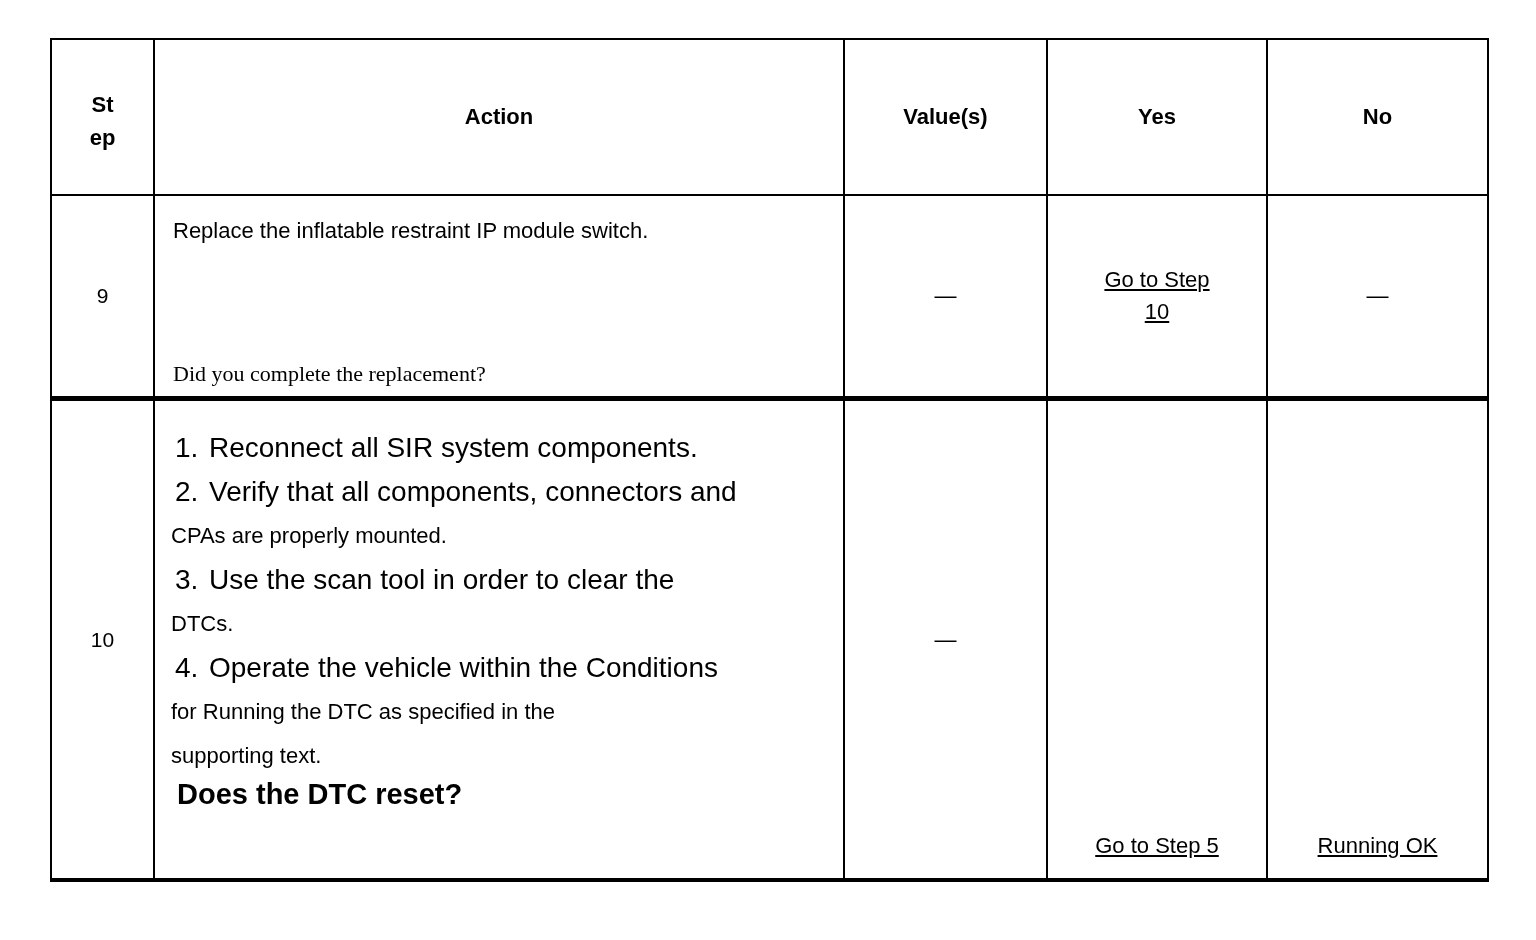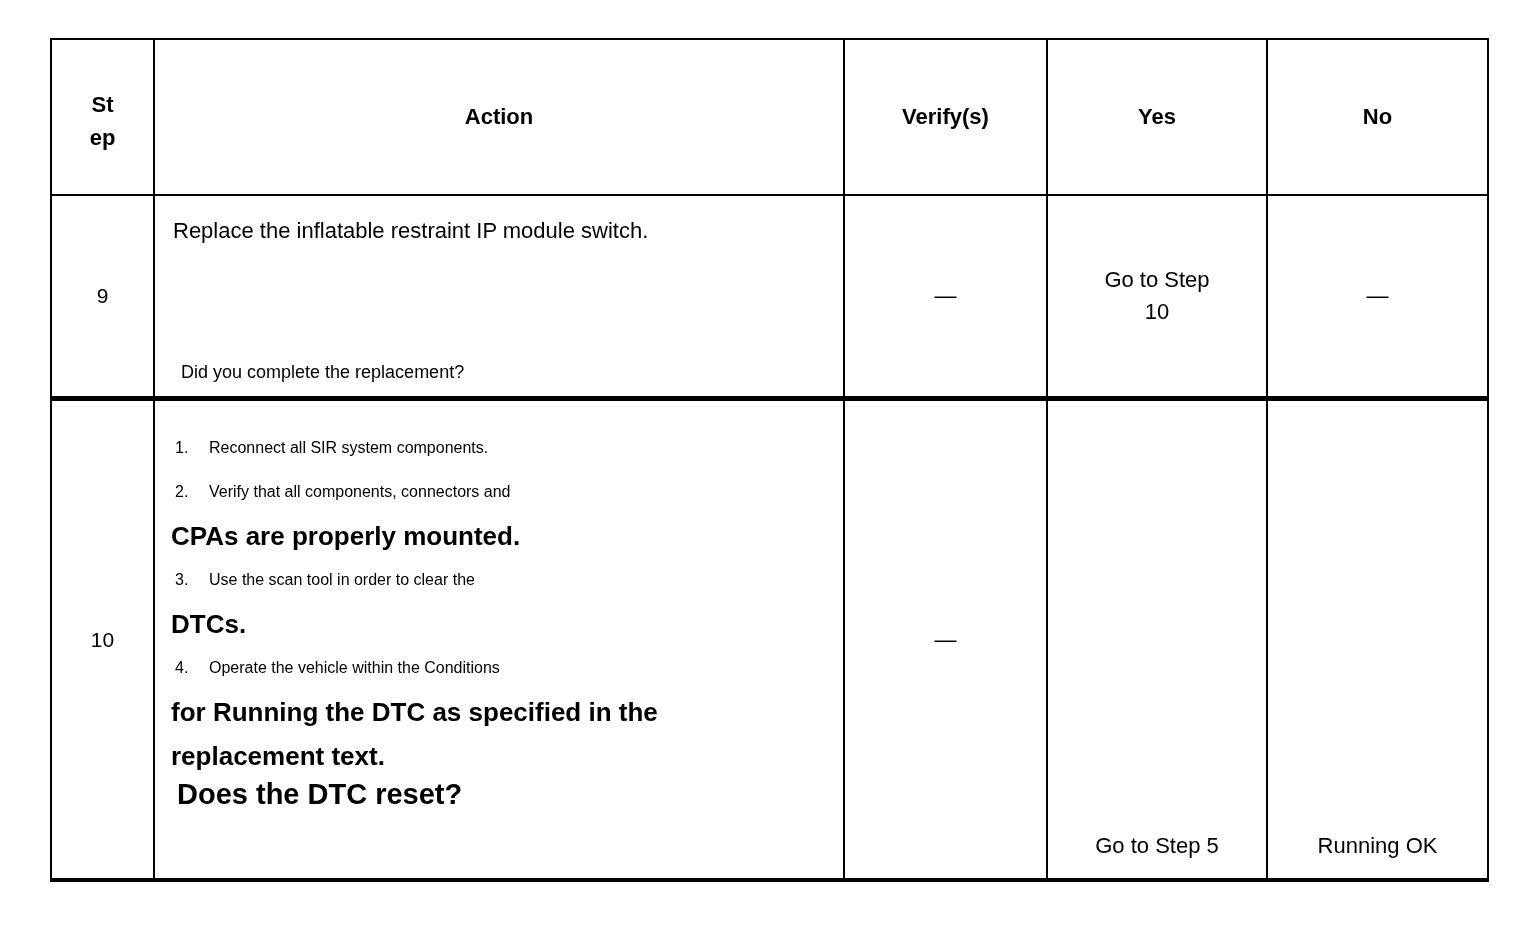"Verify(s)" th { text: Verify -> Value }
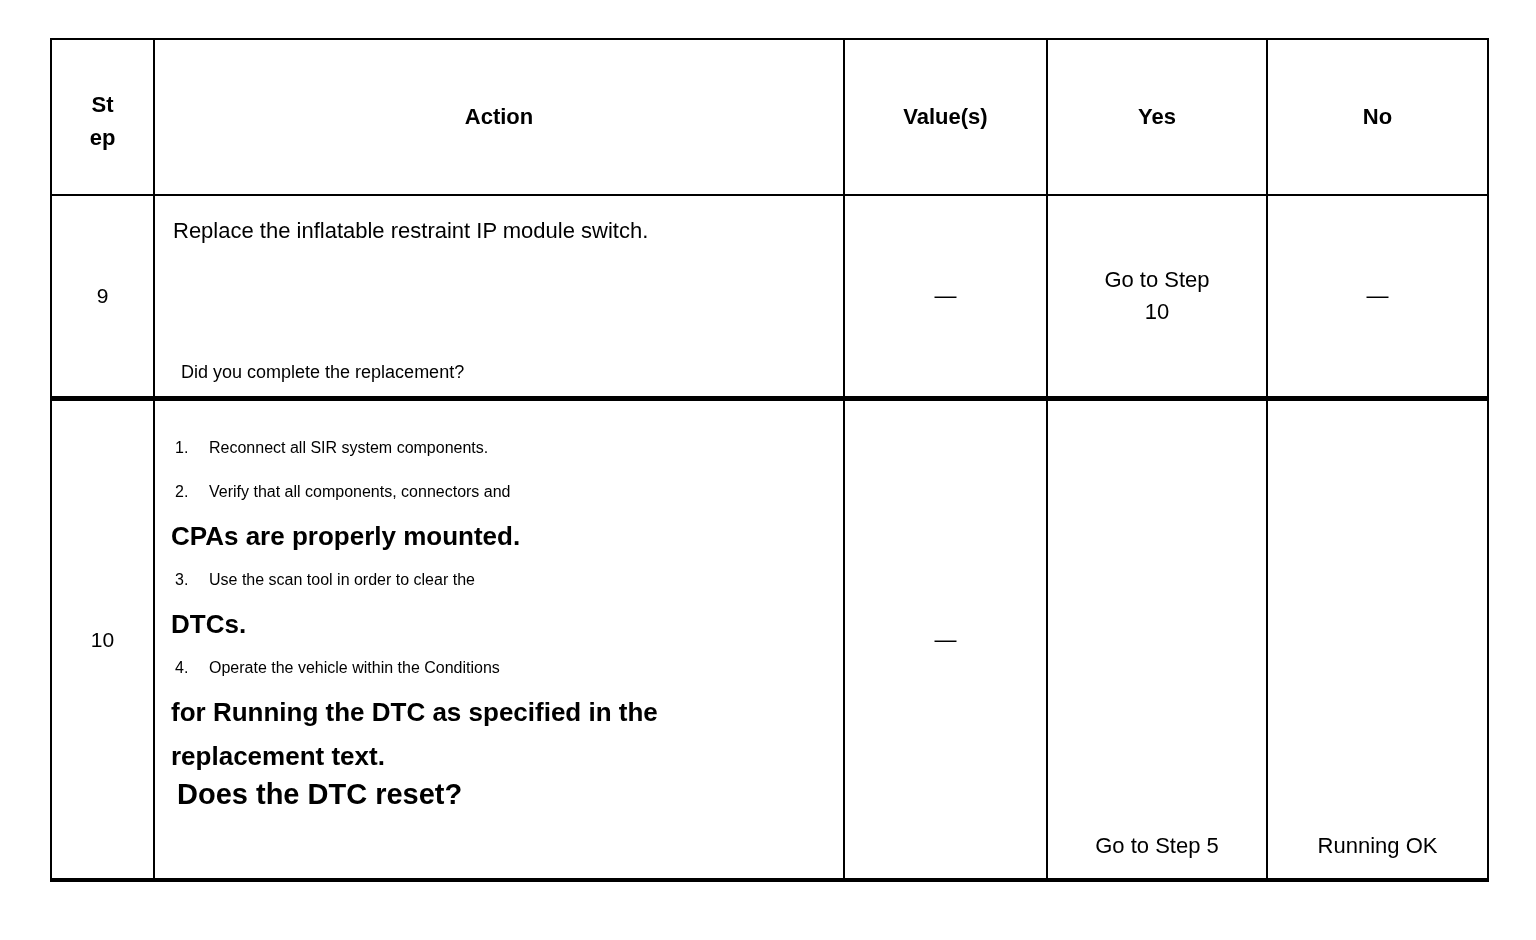"Go to Step" .cell-stack { text-decoration: none -> underline }
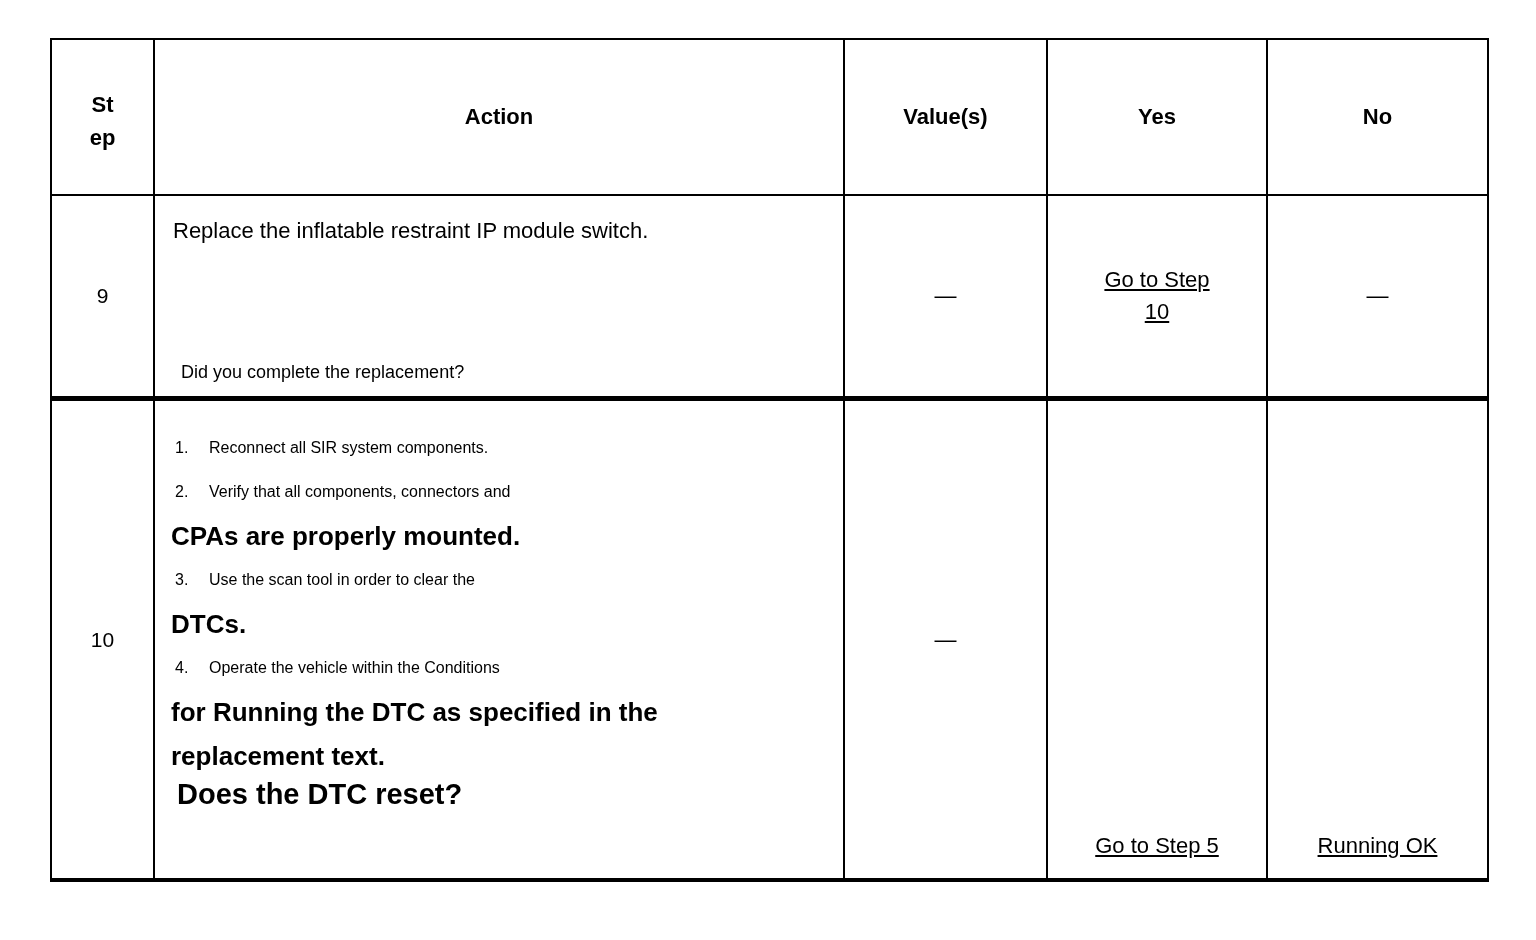"Did you complete the replacement?" .r9-line-bottom { font-family: none -> Liberation Serif, serif; font-size: 18px -> 22px; left: 26px -> 18px }
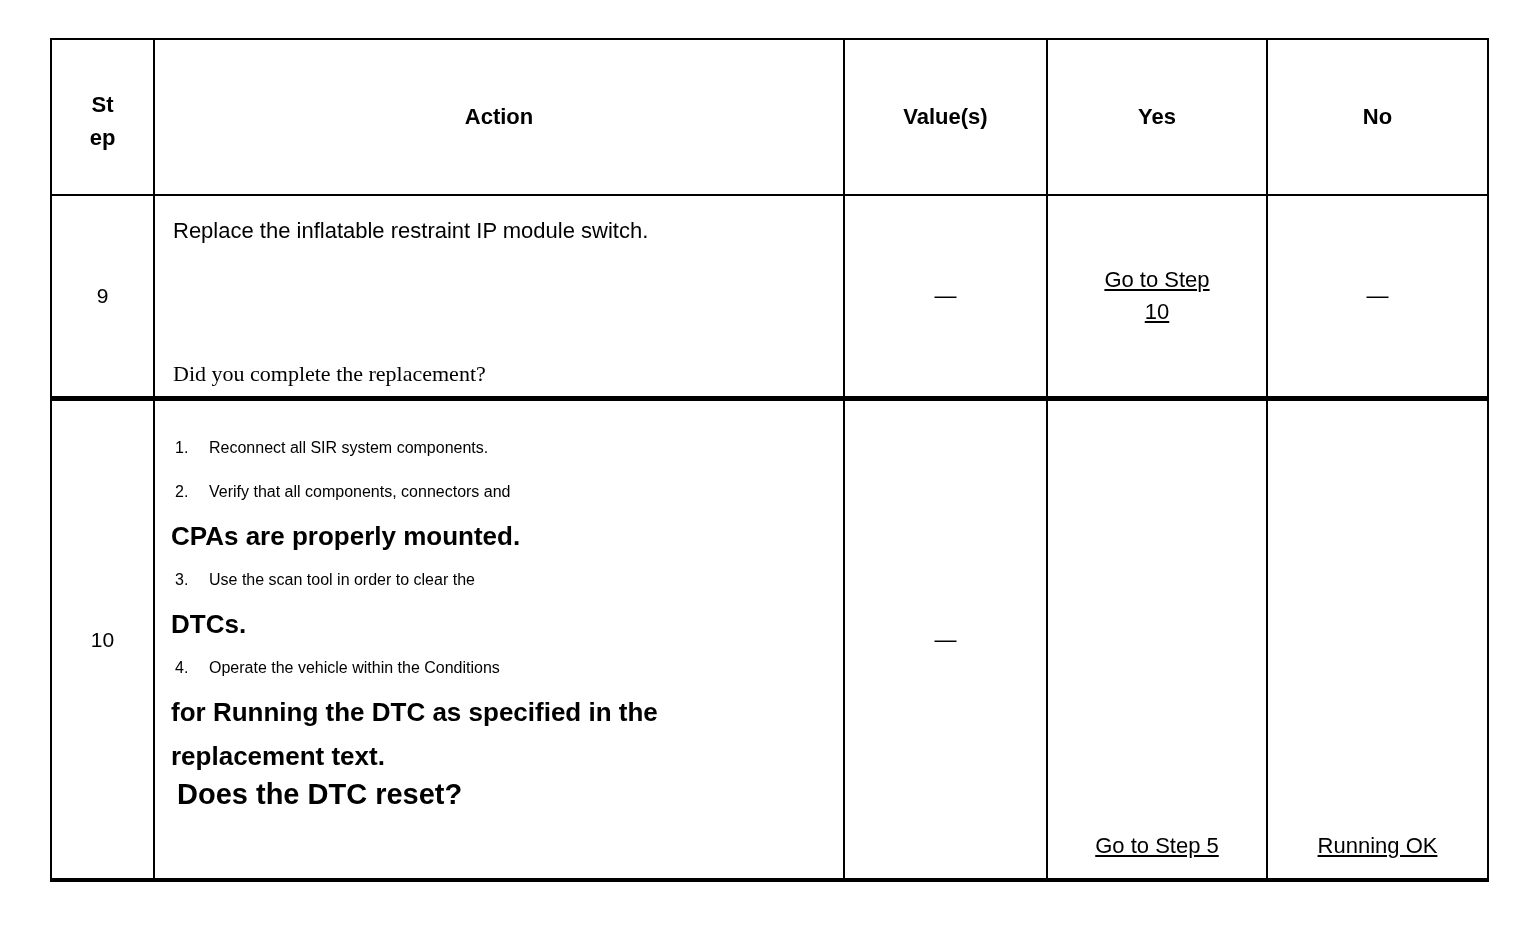"1. Reconnect all SIR system" .r10-list .li { font-size: 16px -> 28px }
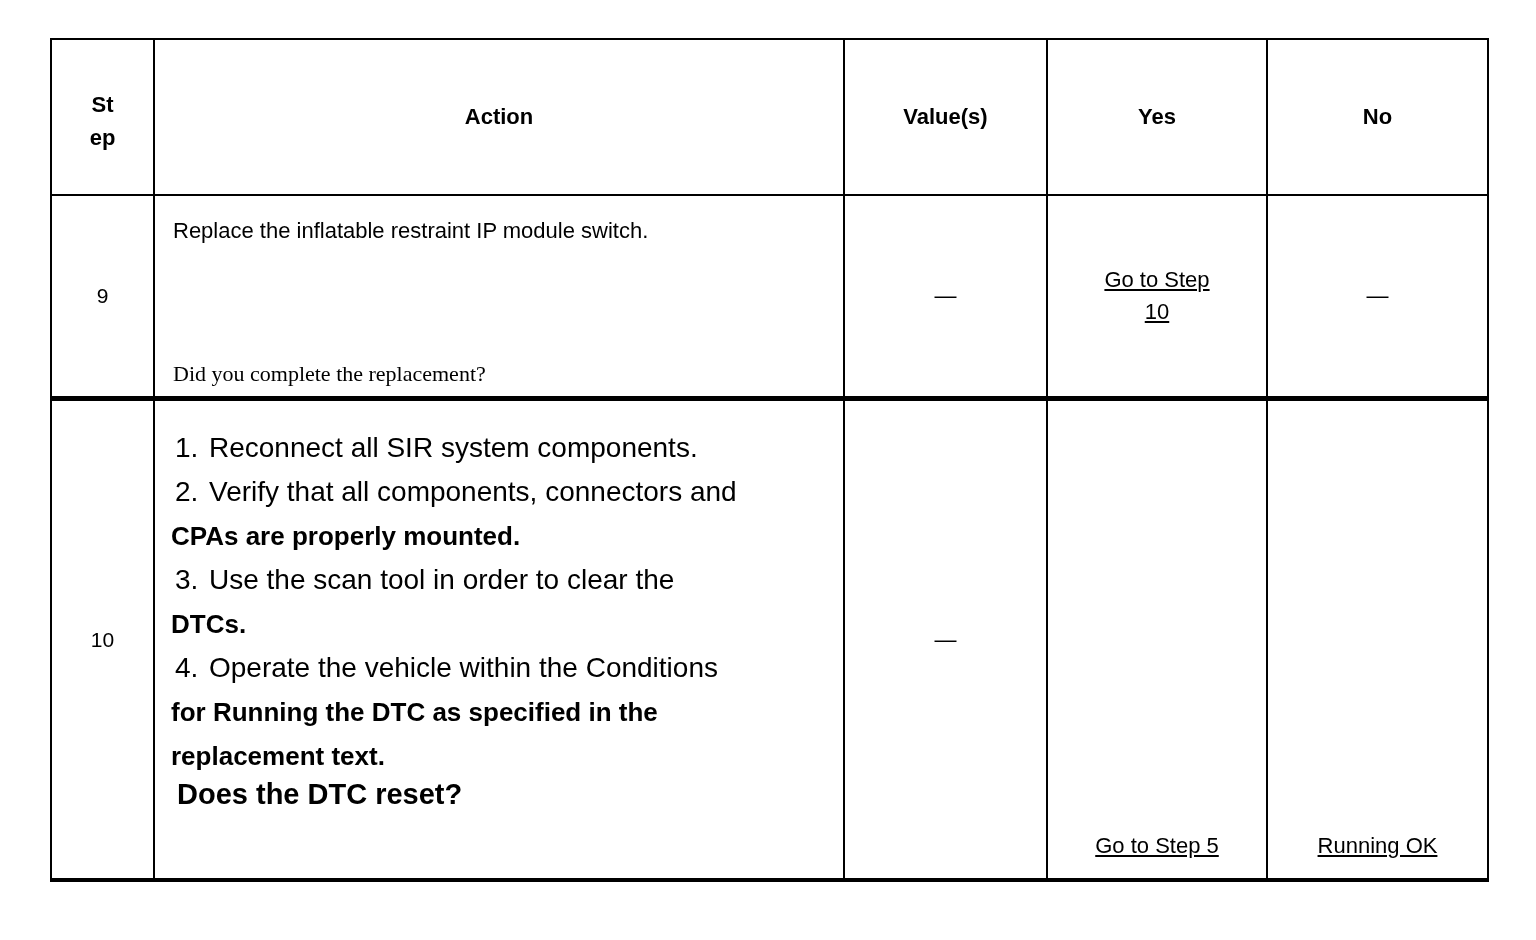"CPAs are properly mounted." .r10-list .cont { font-size: 26px -> 22px; font-weight: bold -> none }
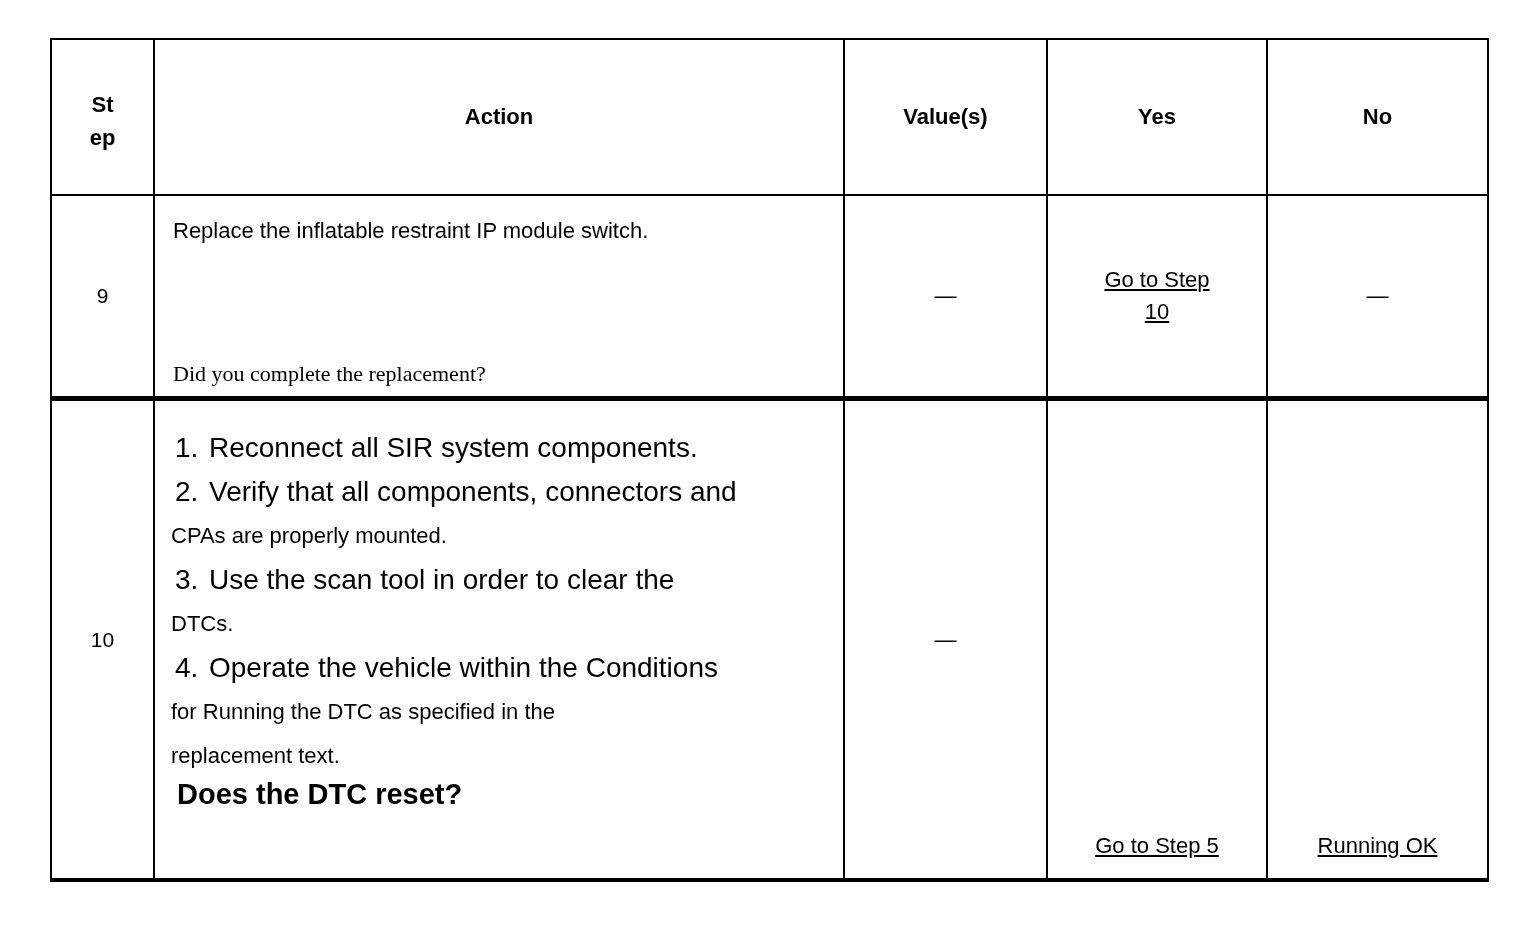"replacement text." div.cont { text: replacement -> supporting }
